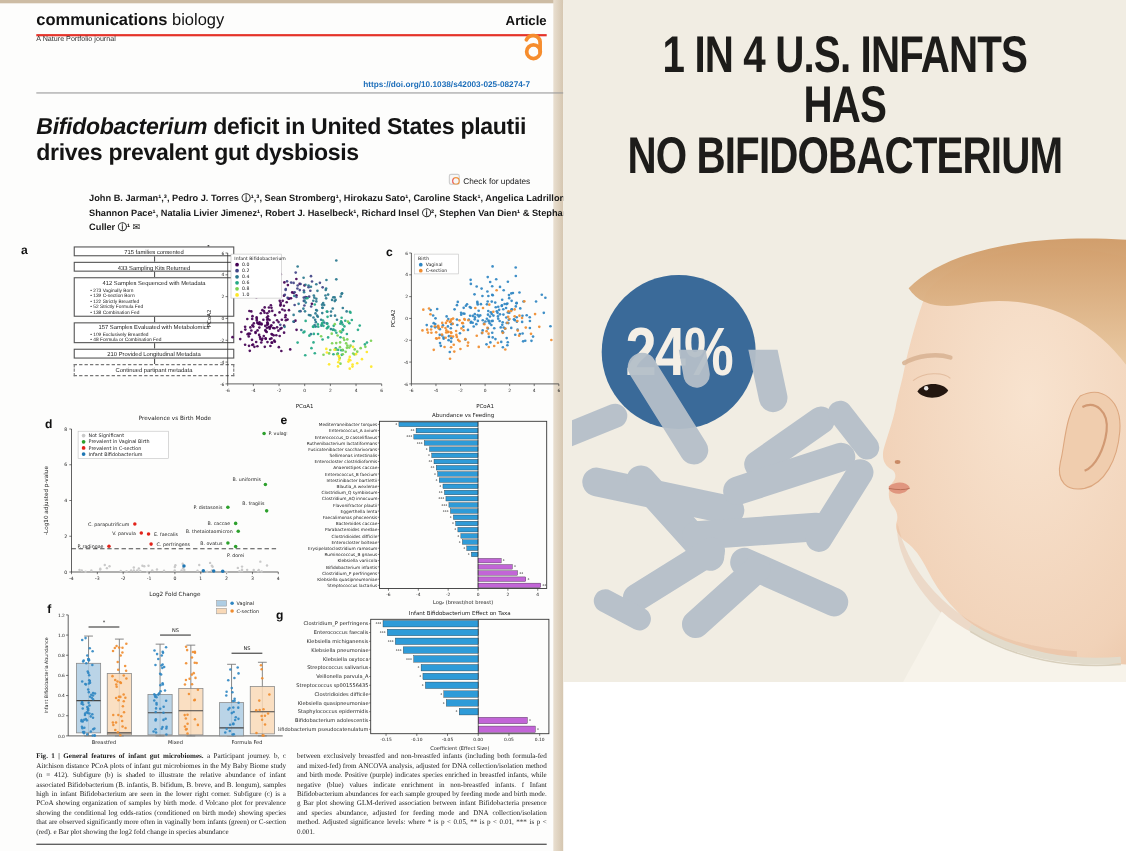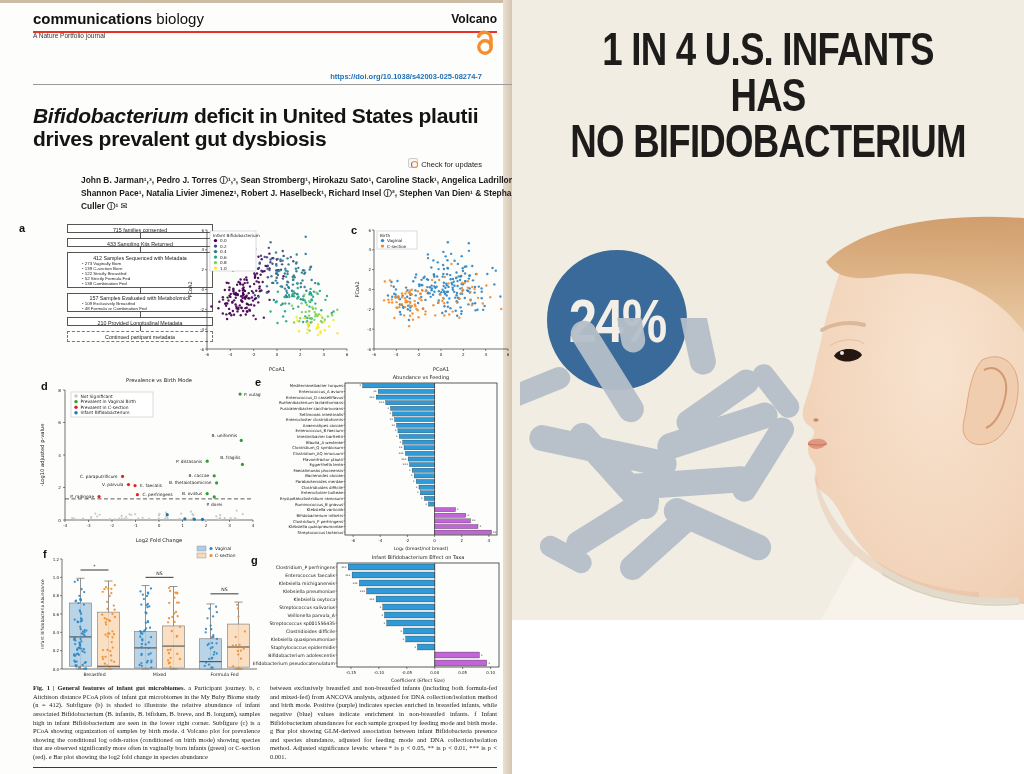"Volcano" span.article { text: Volcano -> Article }
